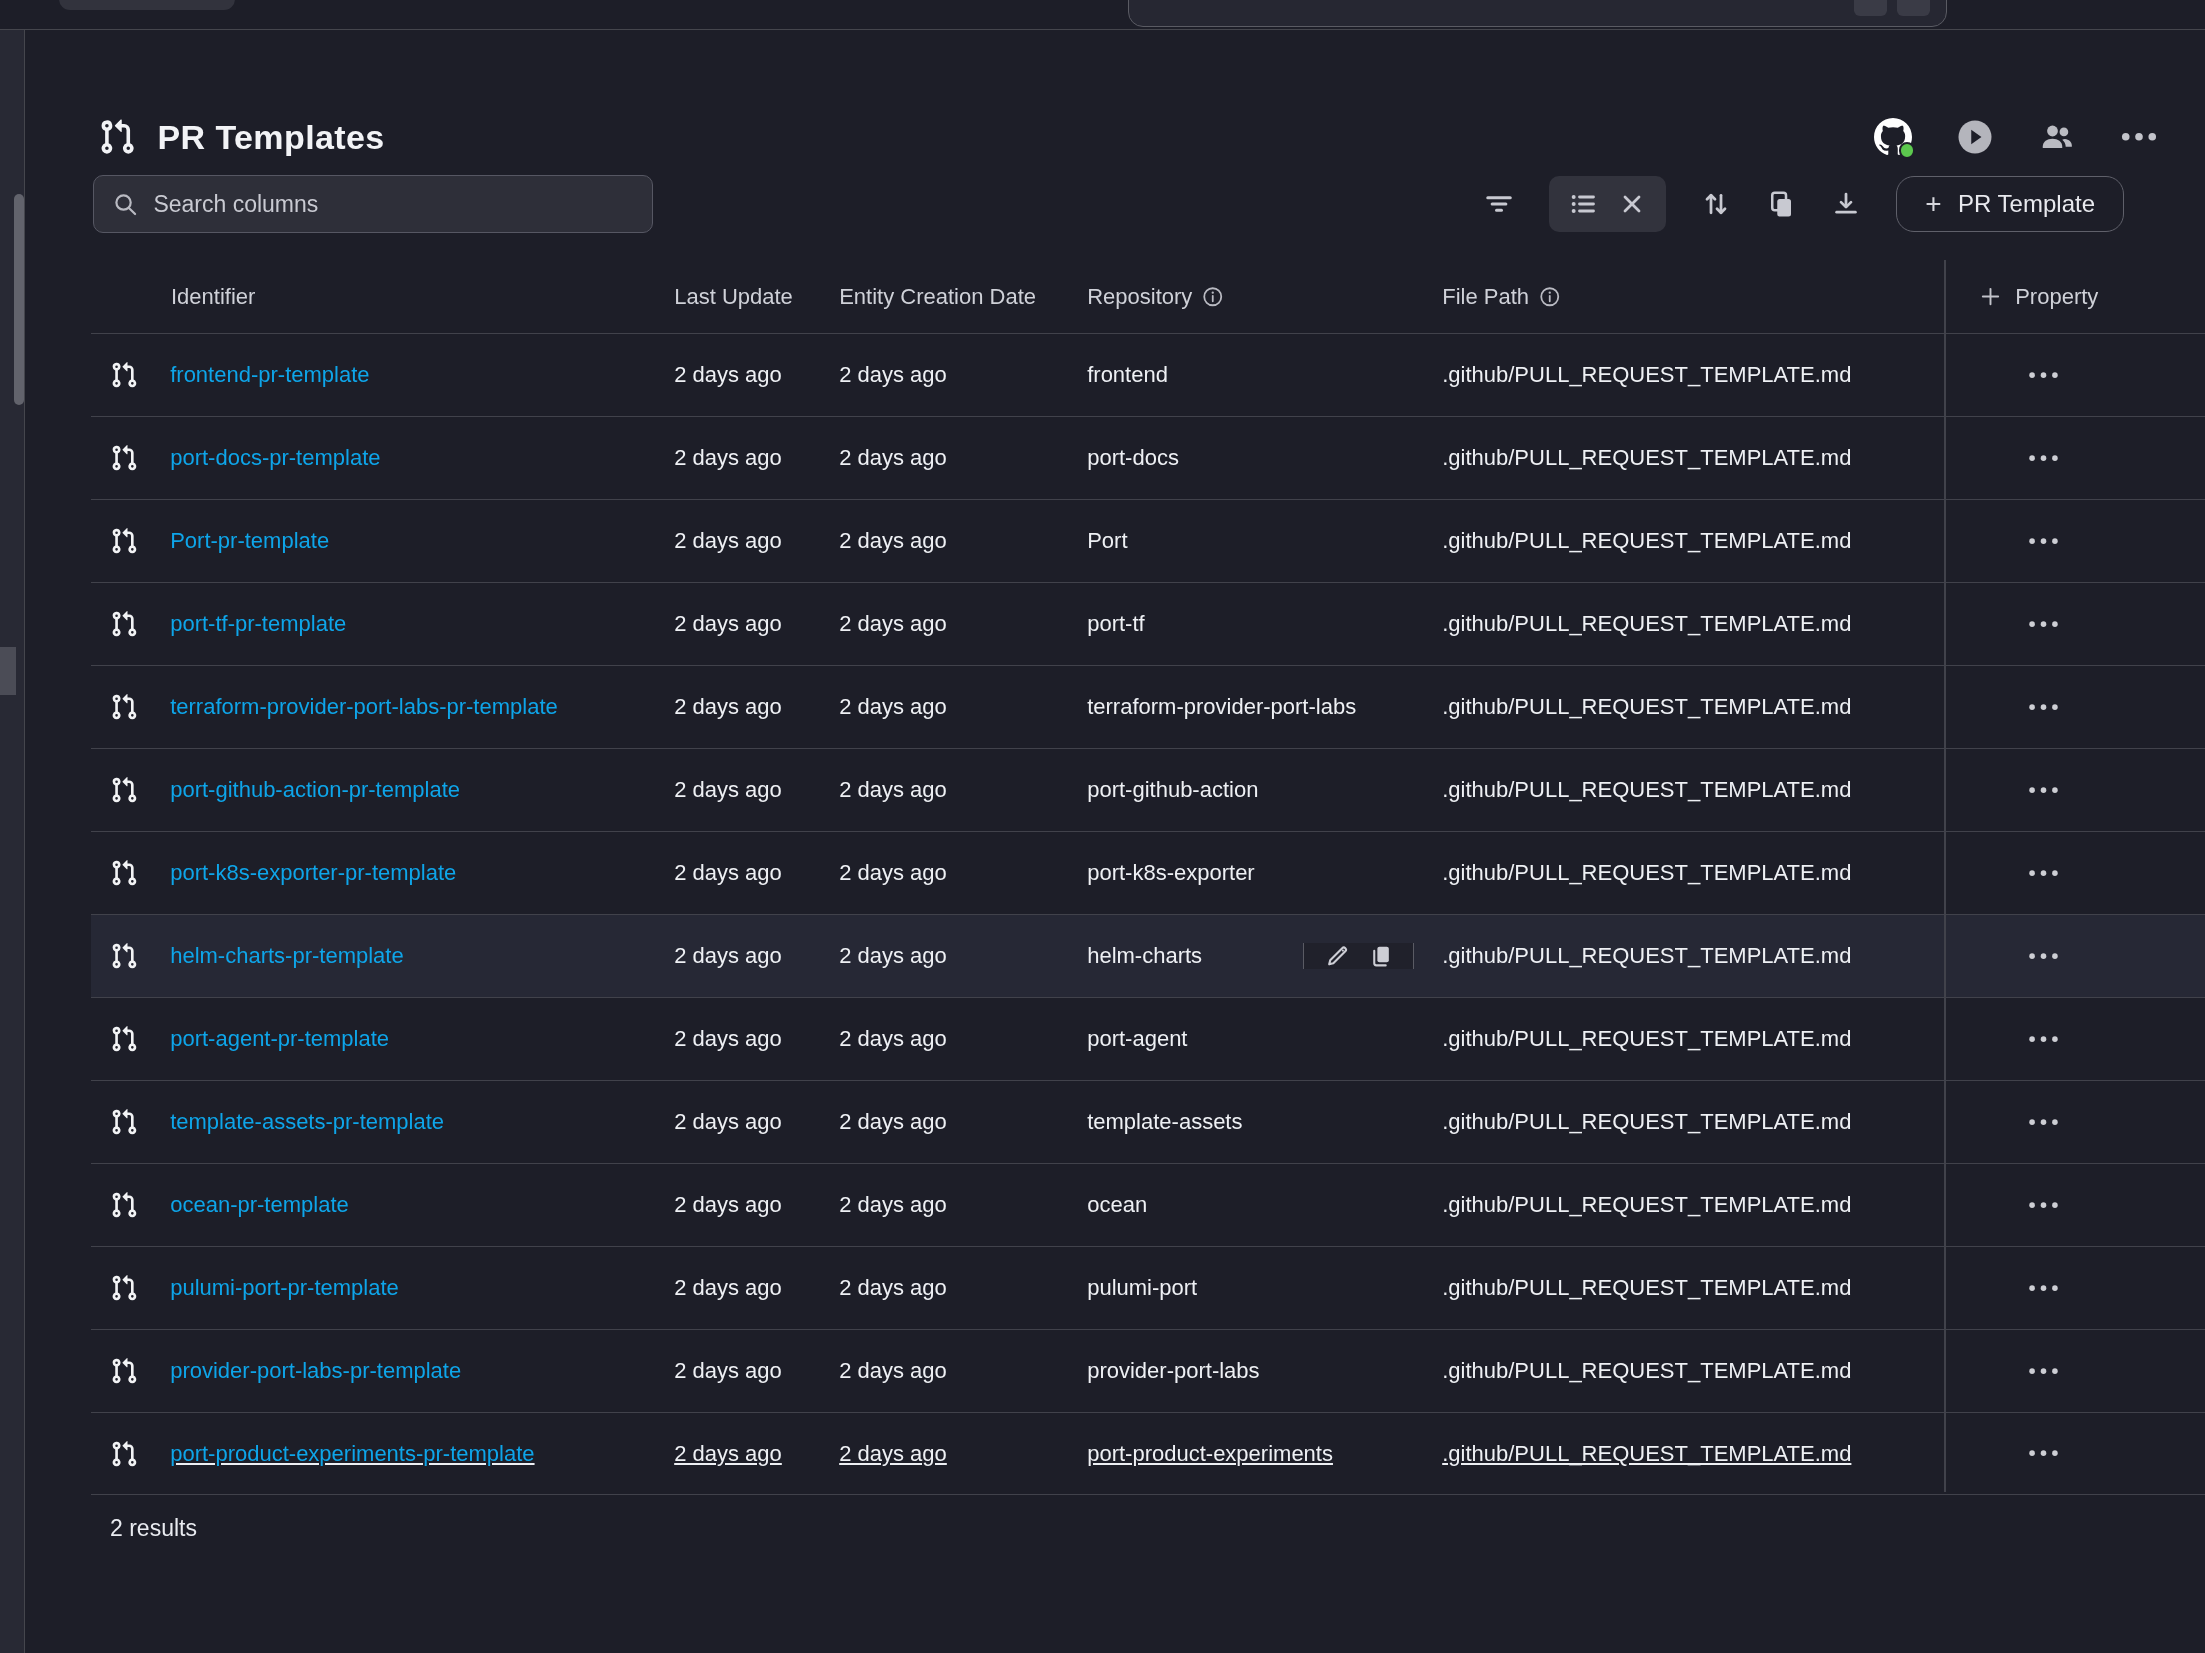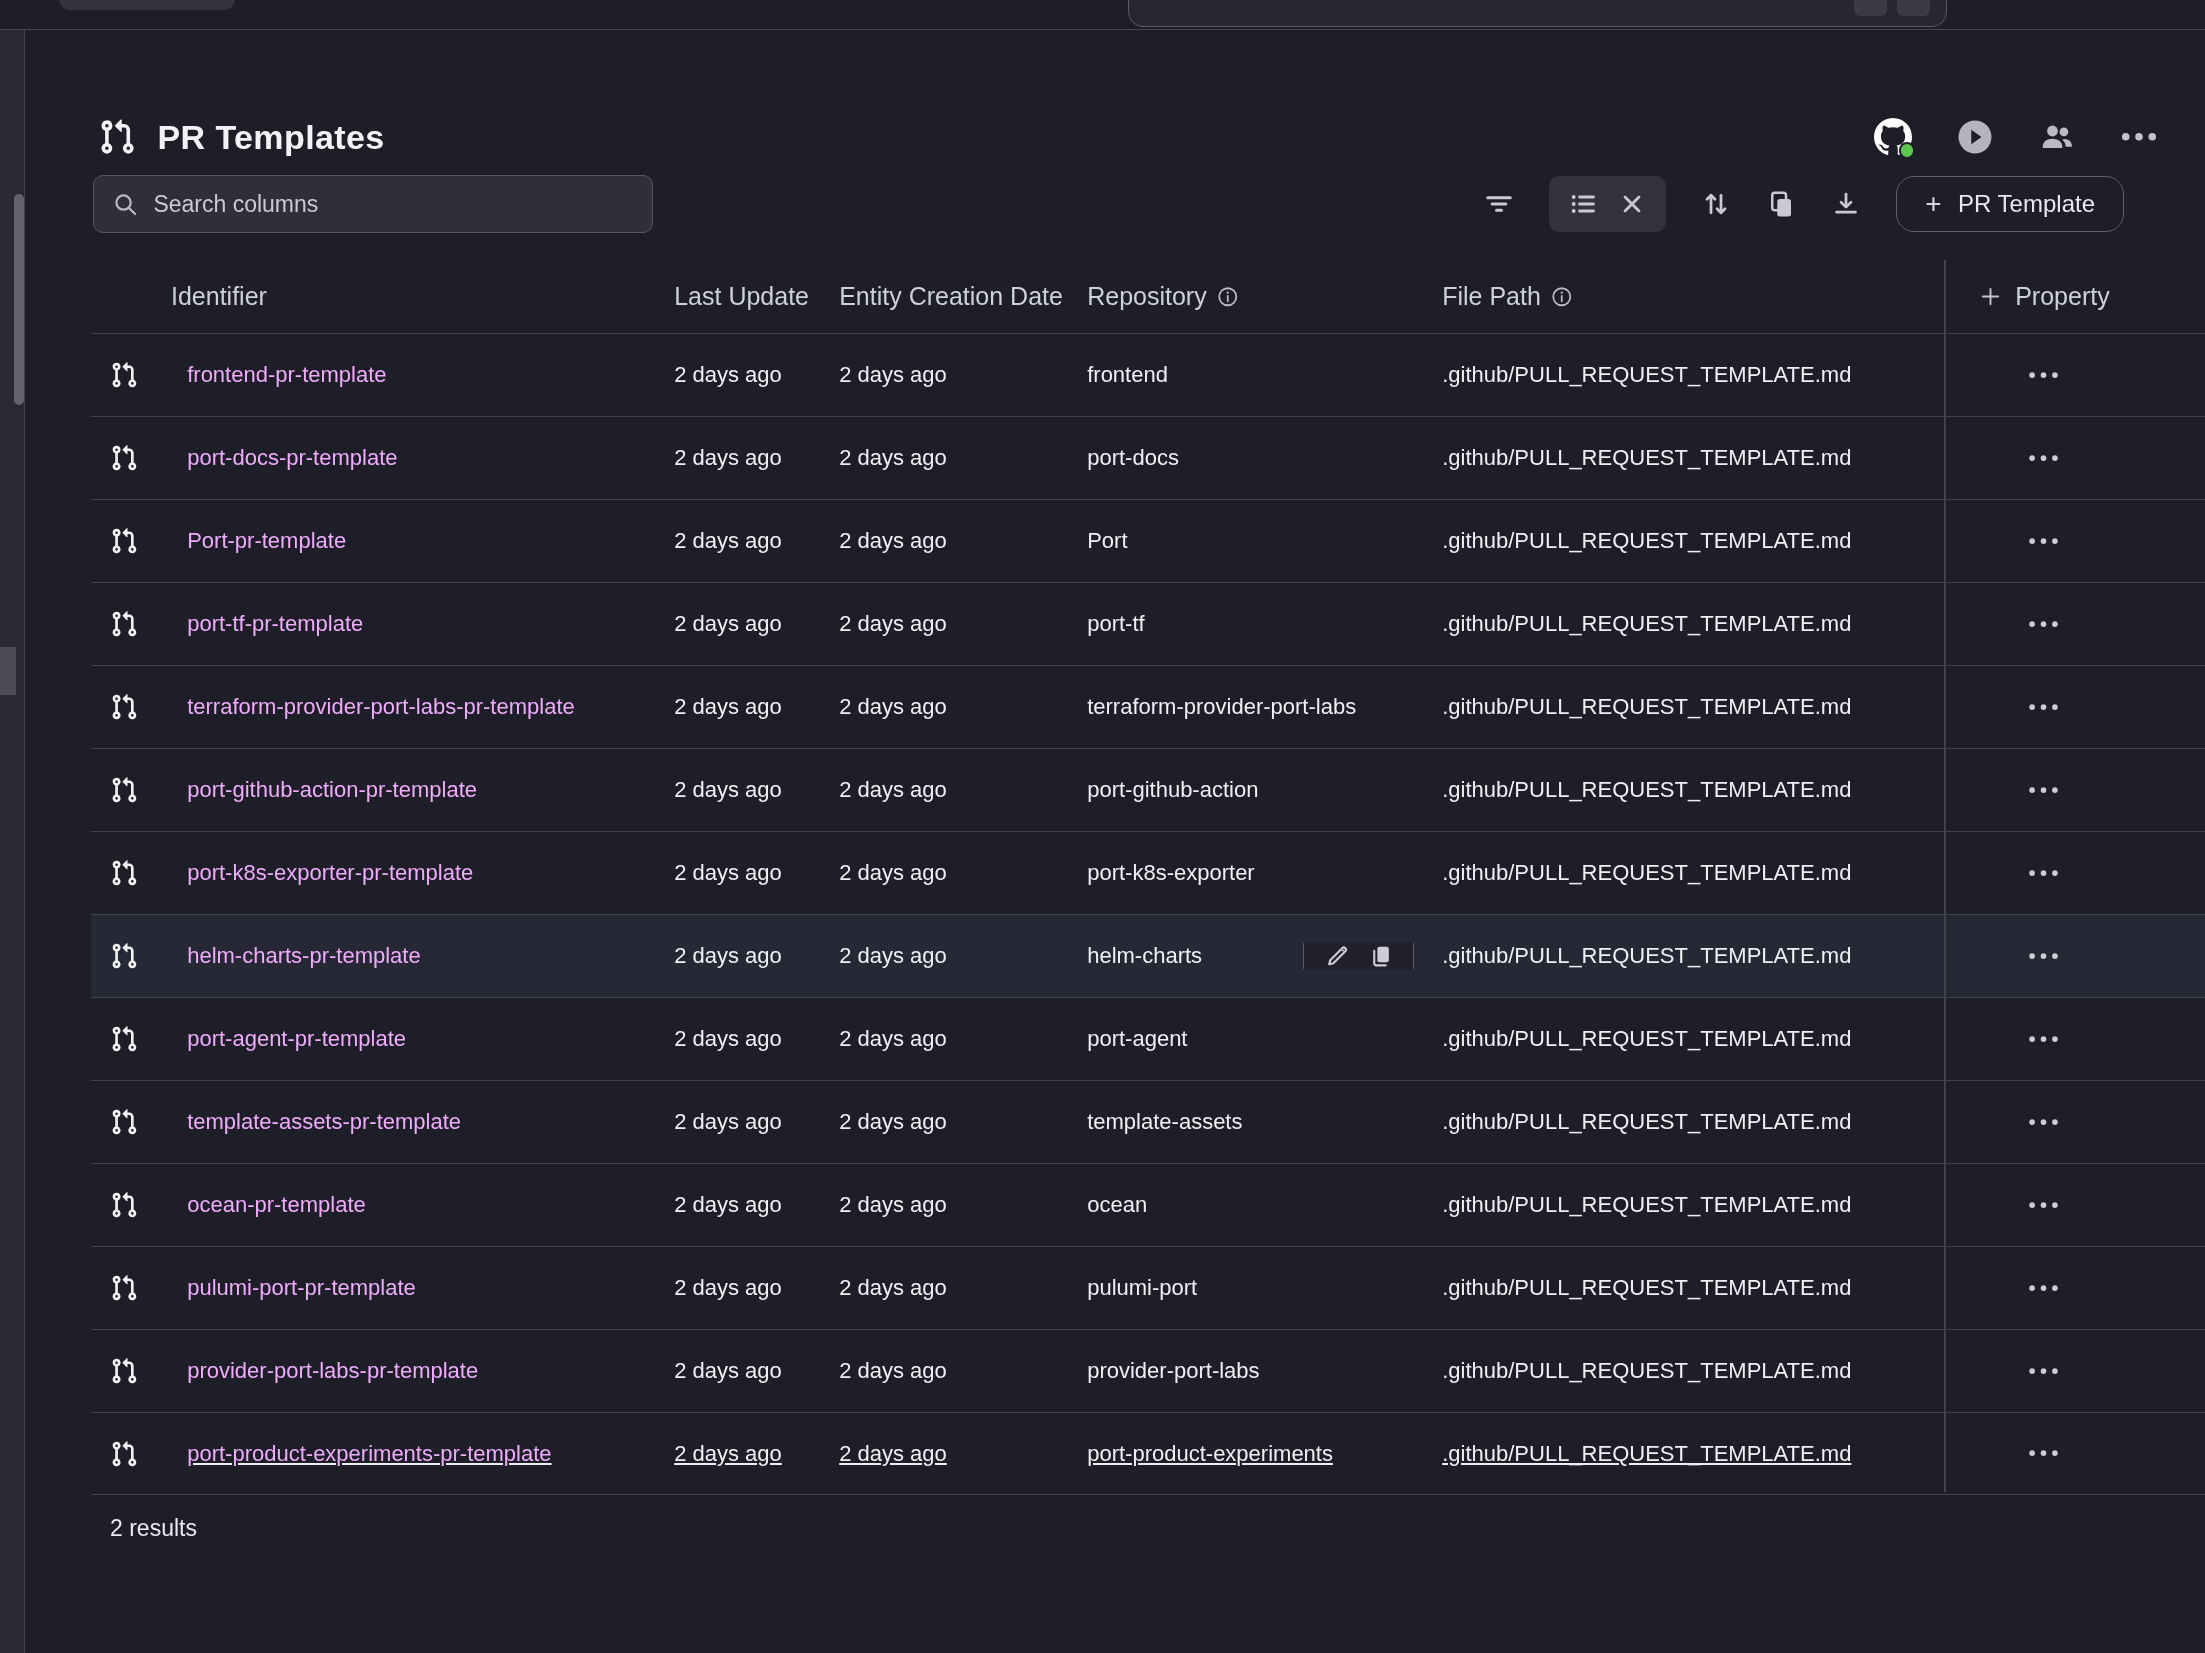"Identifier" .thead { font-size: 25px -> 22px }
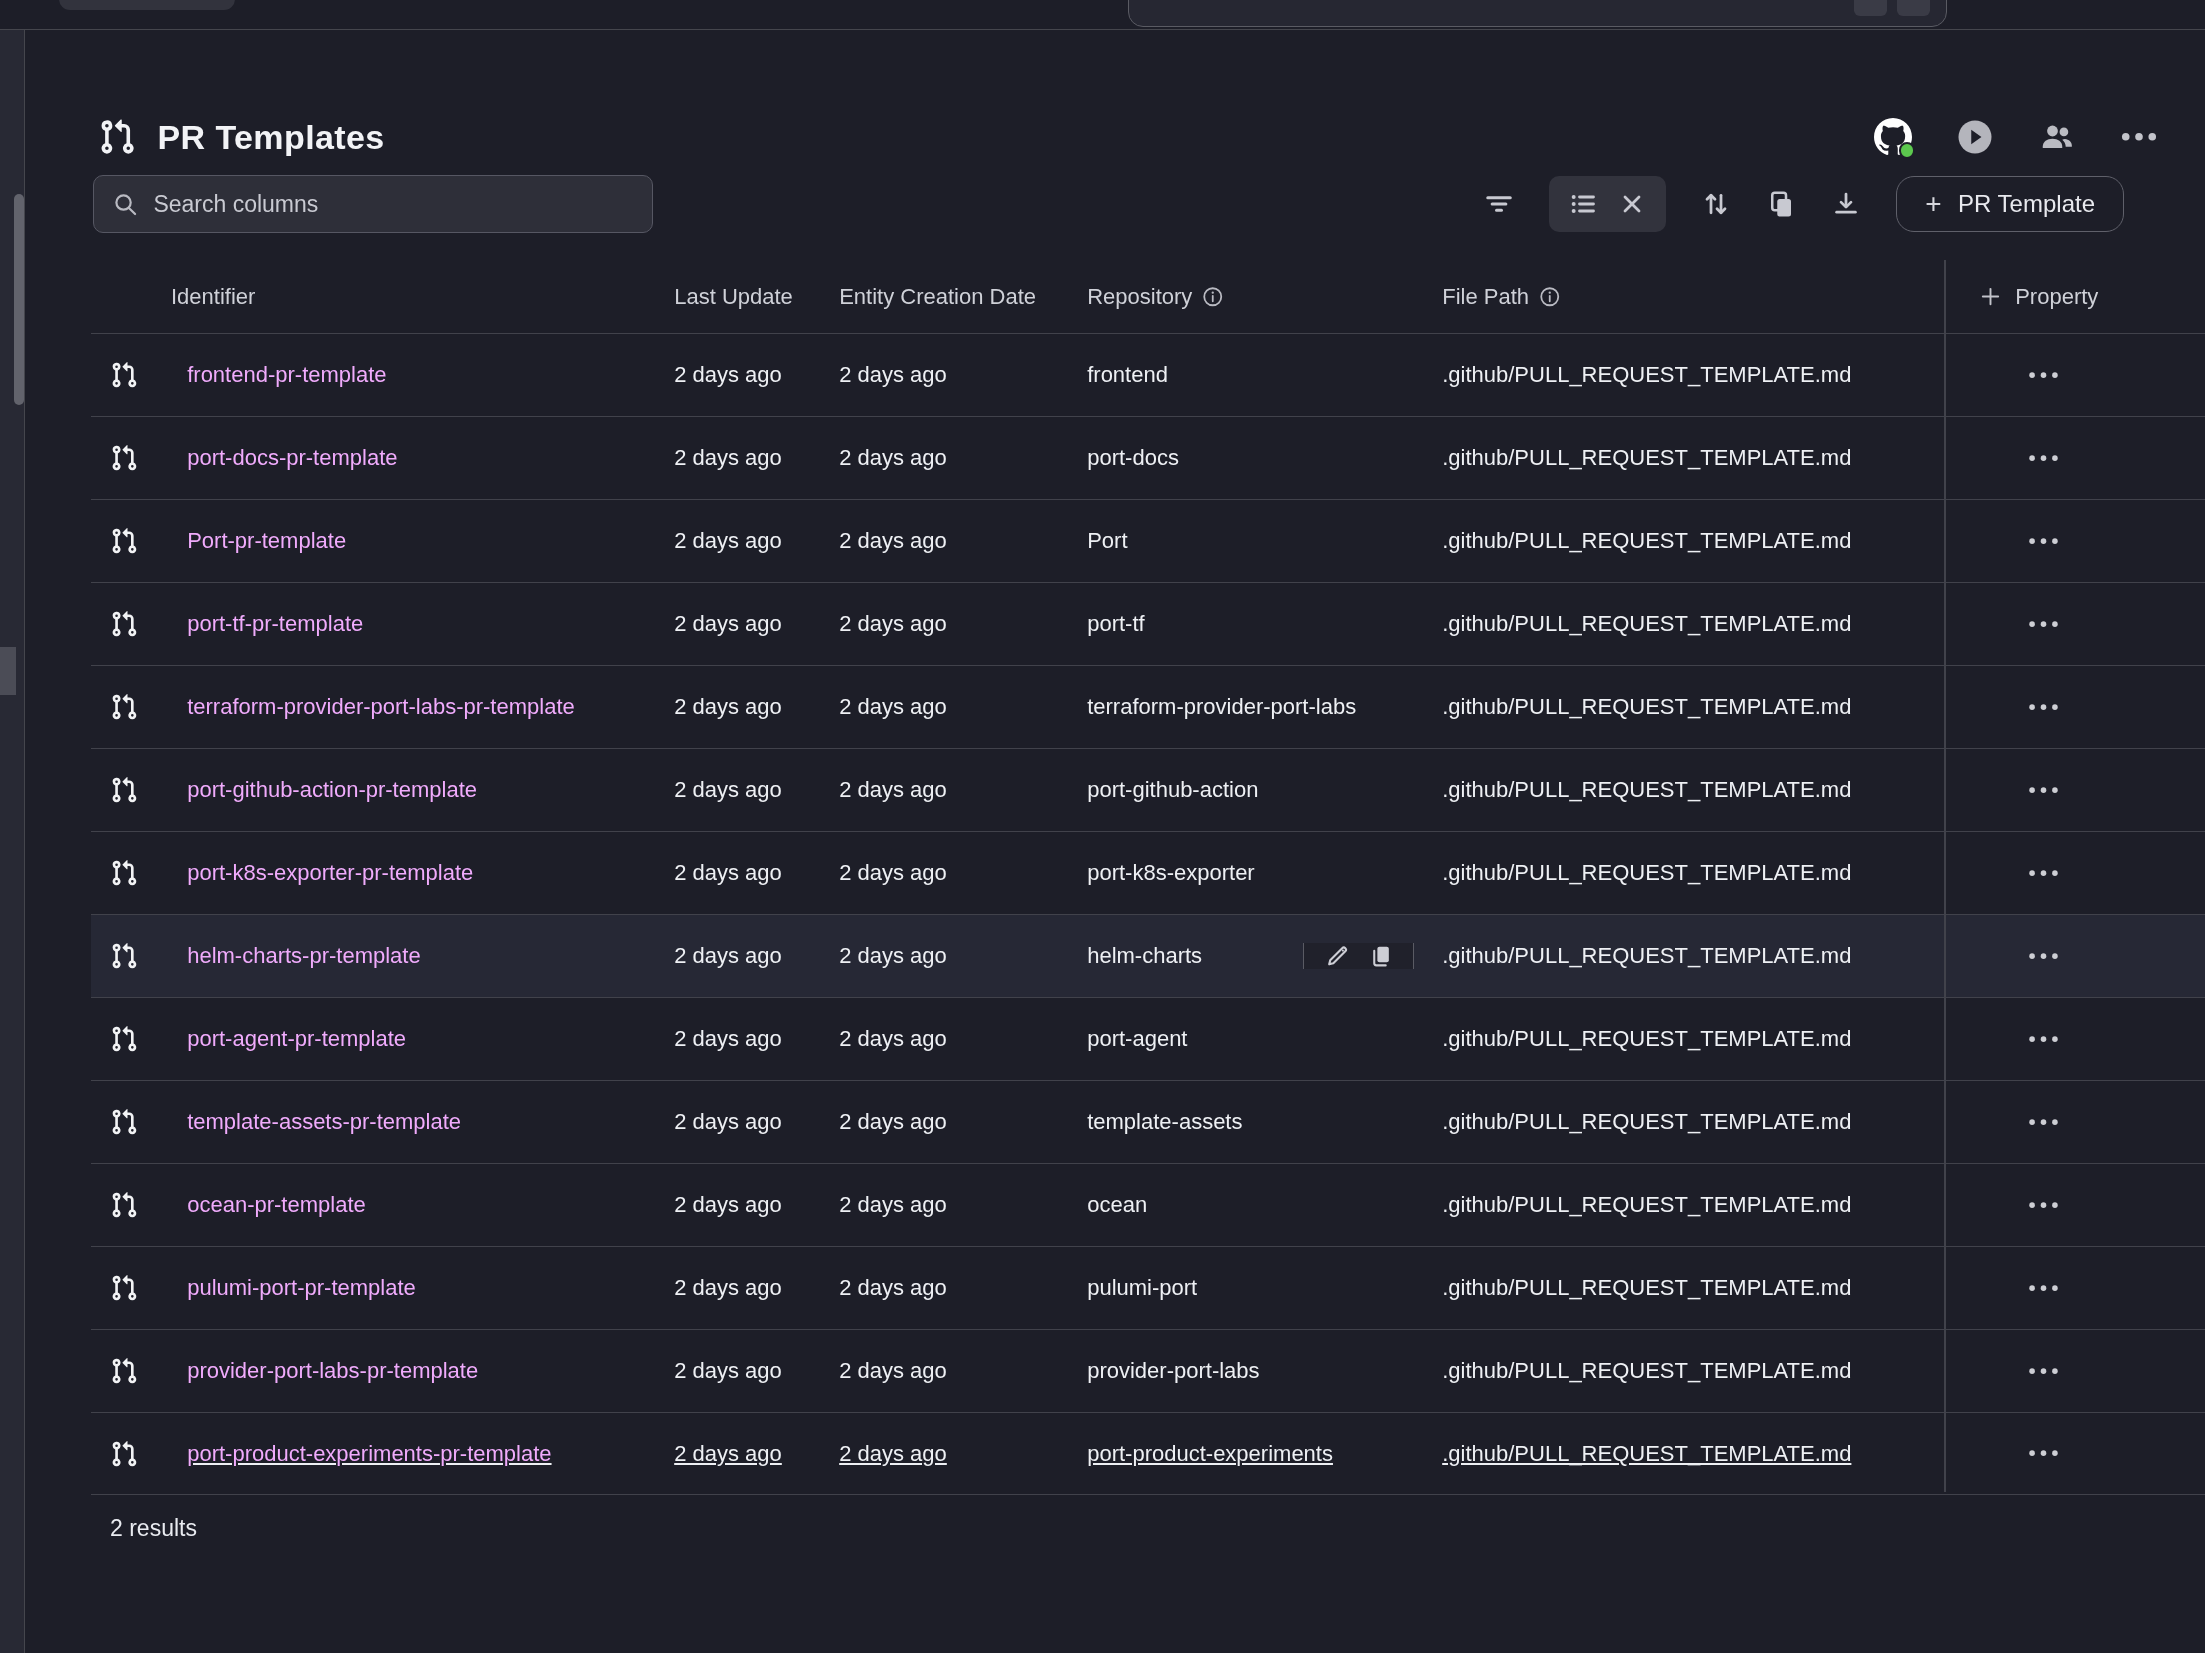"frontend-pr-template" .c-id a { color: #f0abfc -> #0ea5e9; margin-left: 17px -> none }
